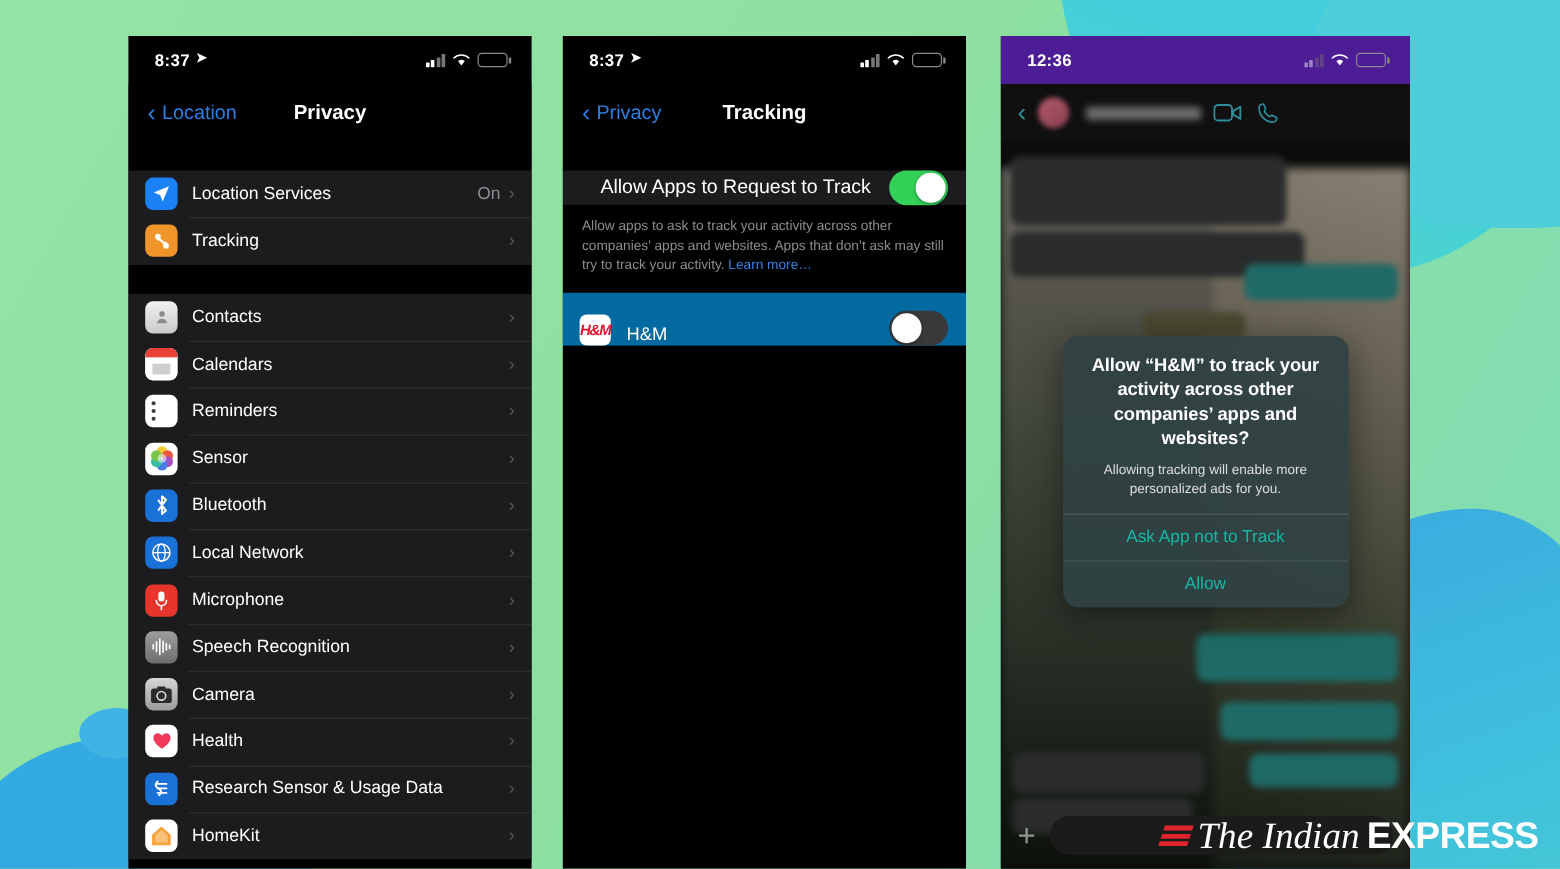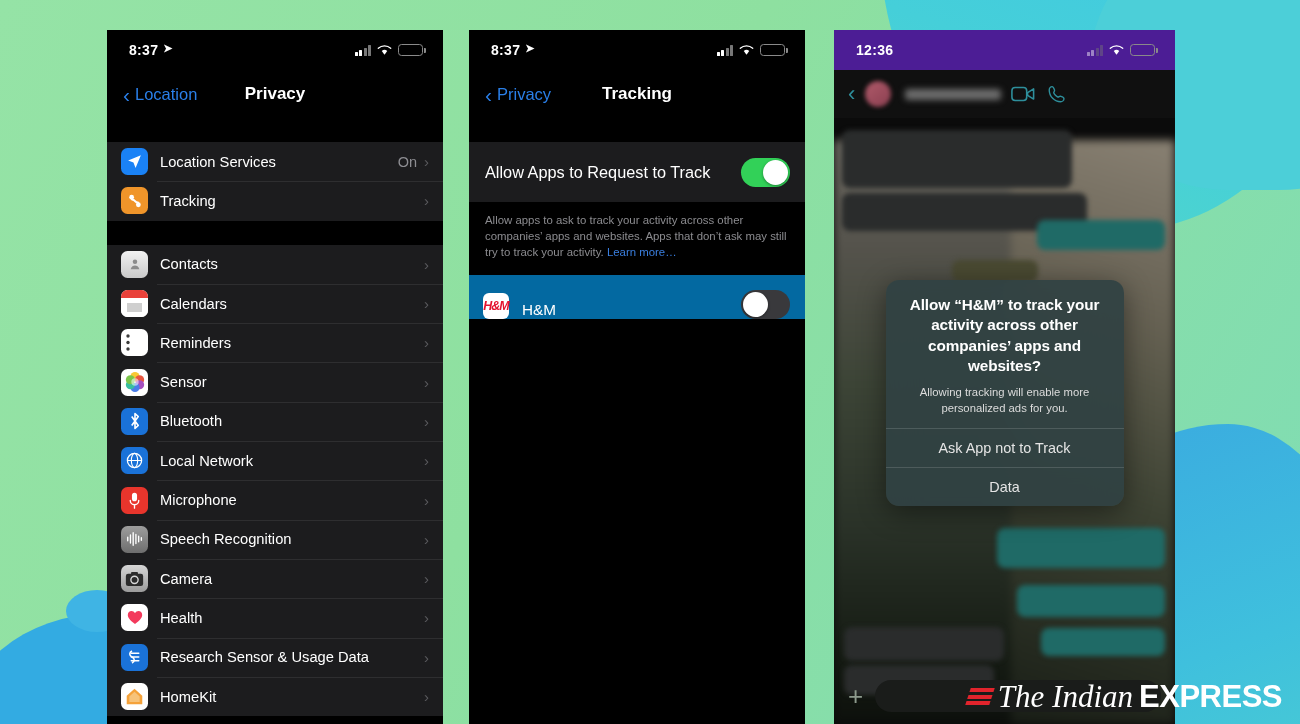"Allow Apps to Request to" .sw-row { height: 60px -> 29px; text-align: none -> center }
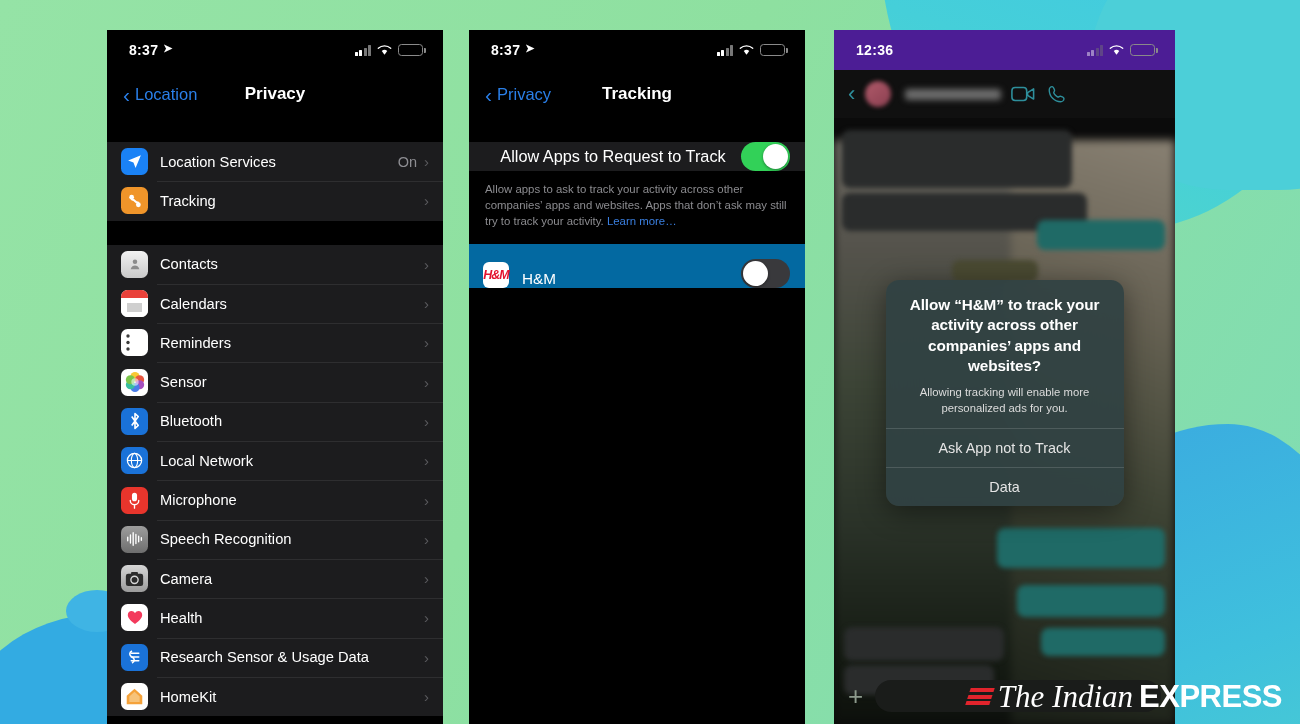"Ask App not to Track" .att-btn { color: #e5e5e5 -> #14b8a6 }
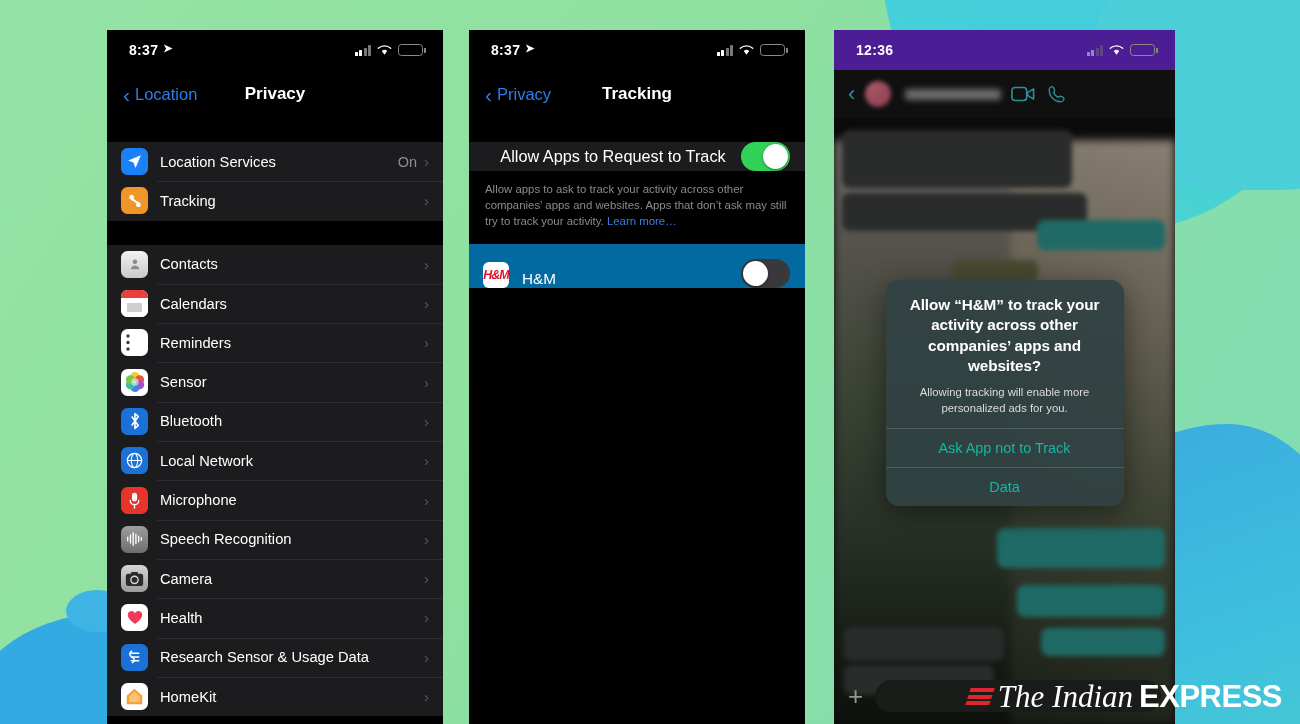"Data" div.att-btn { text: Data -> Allow }
